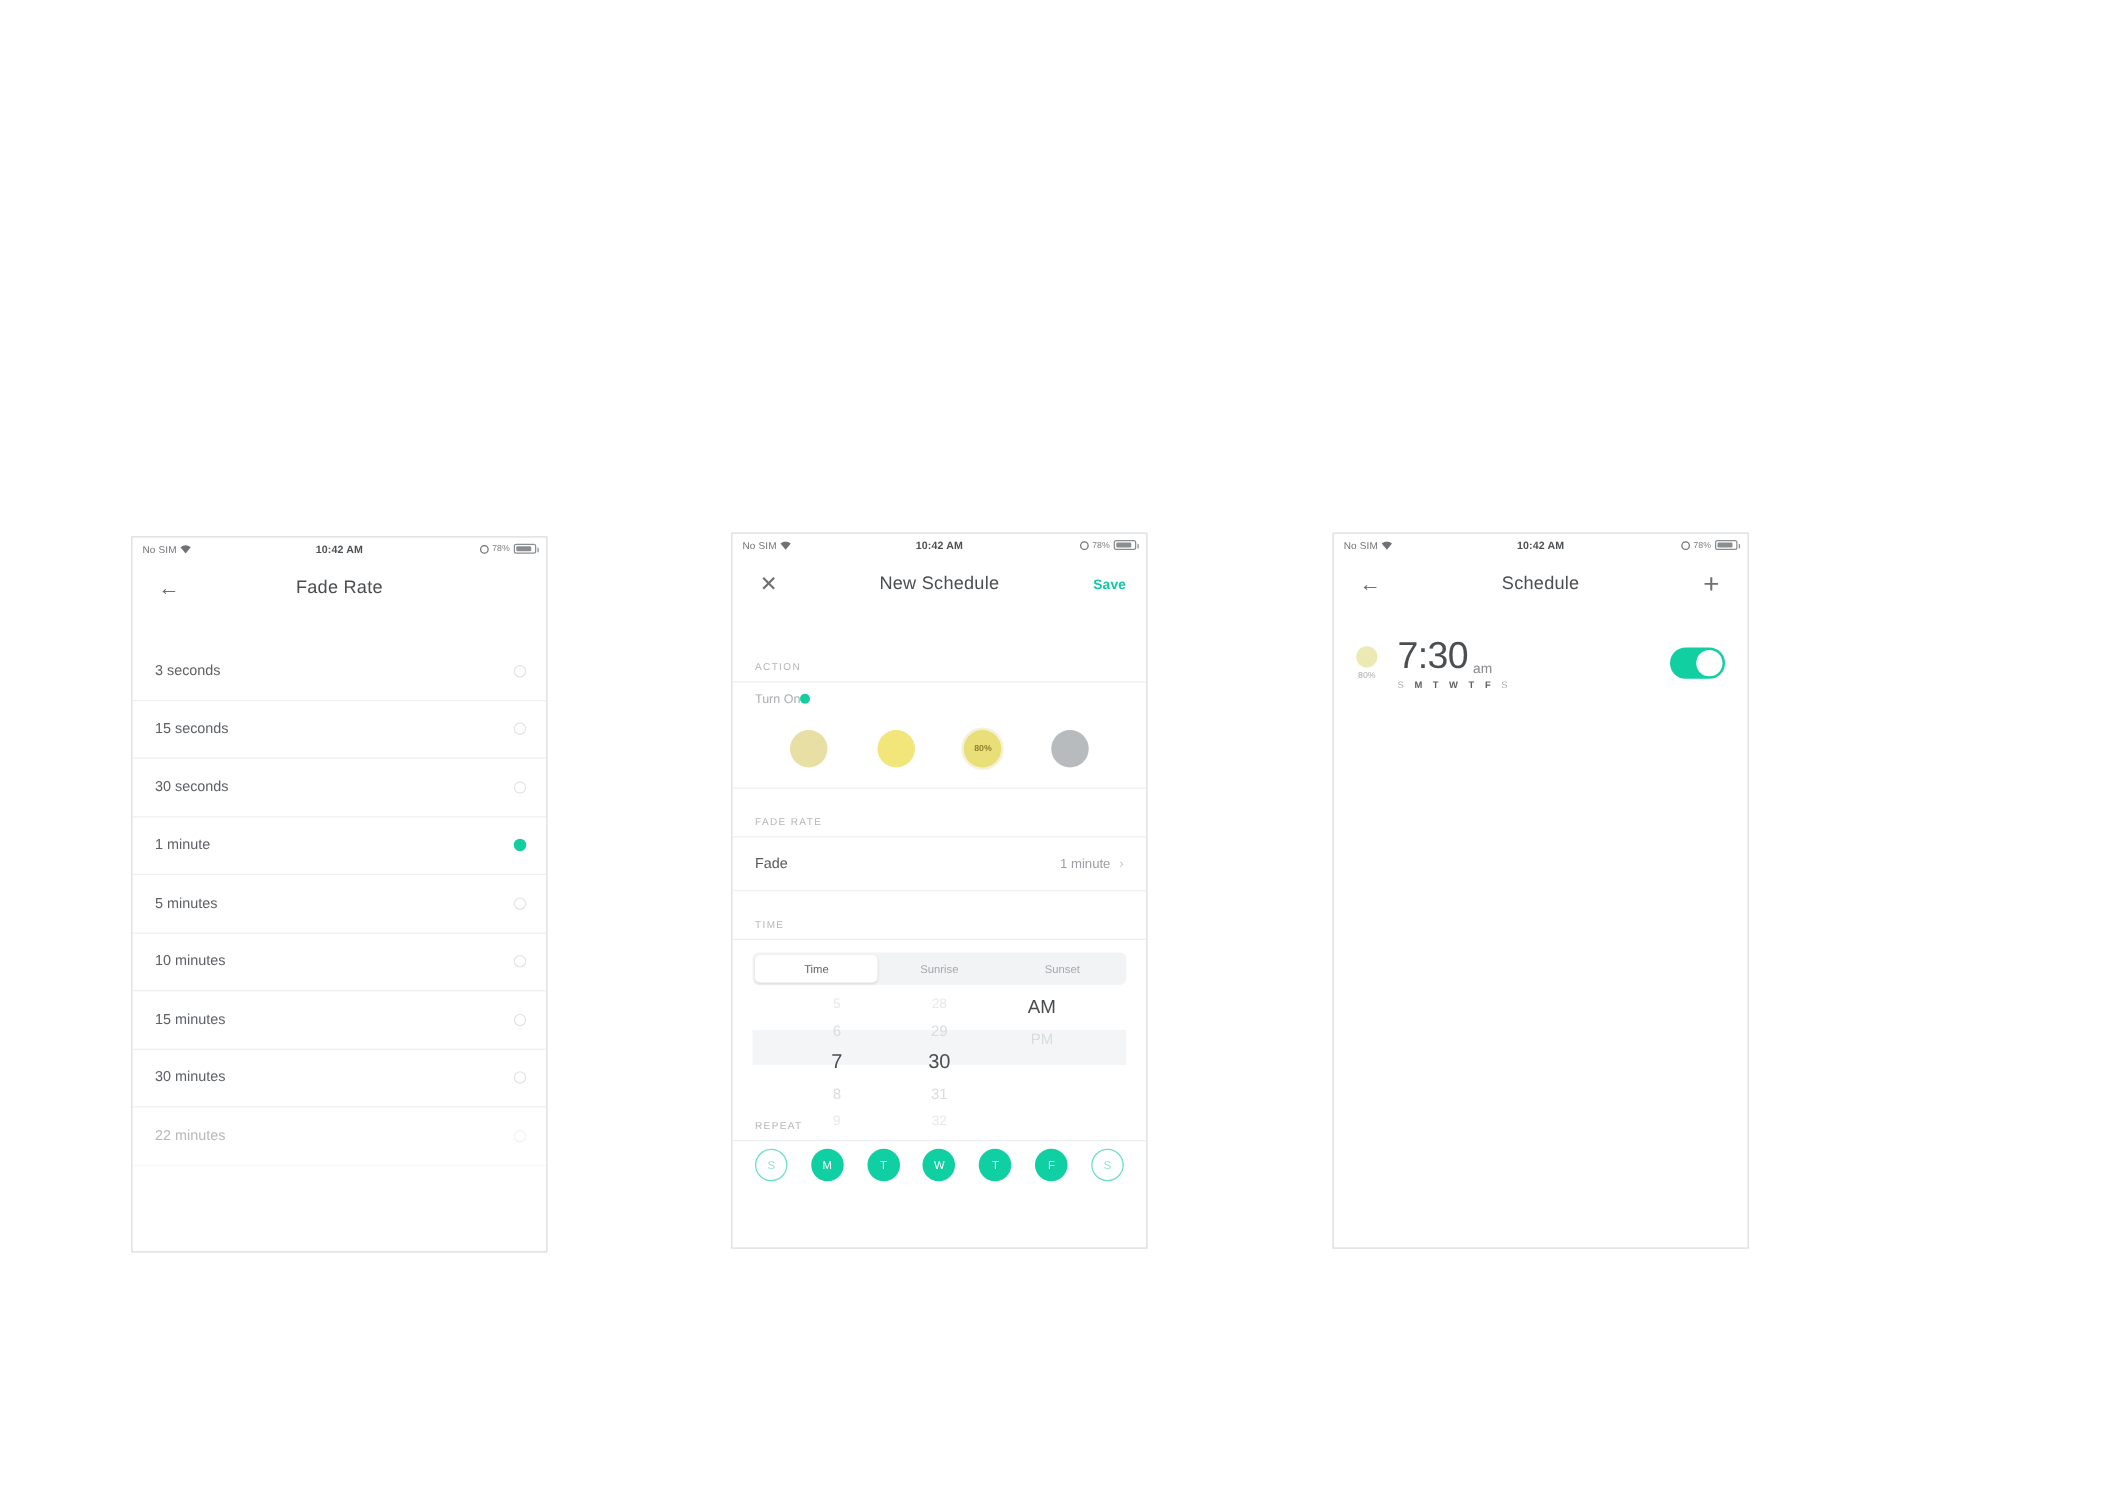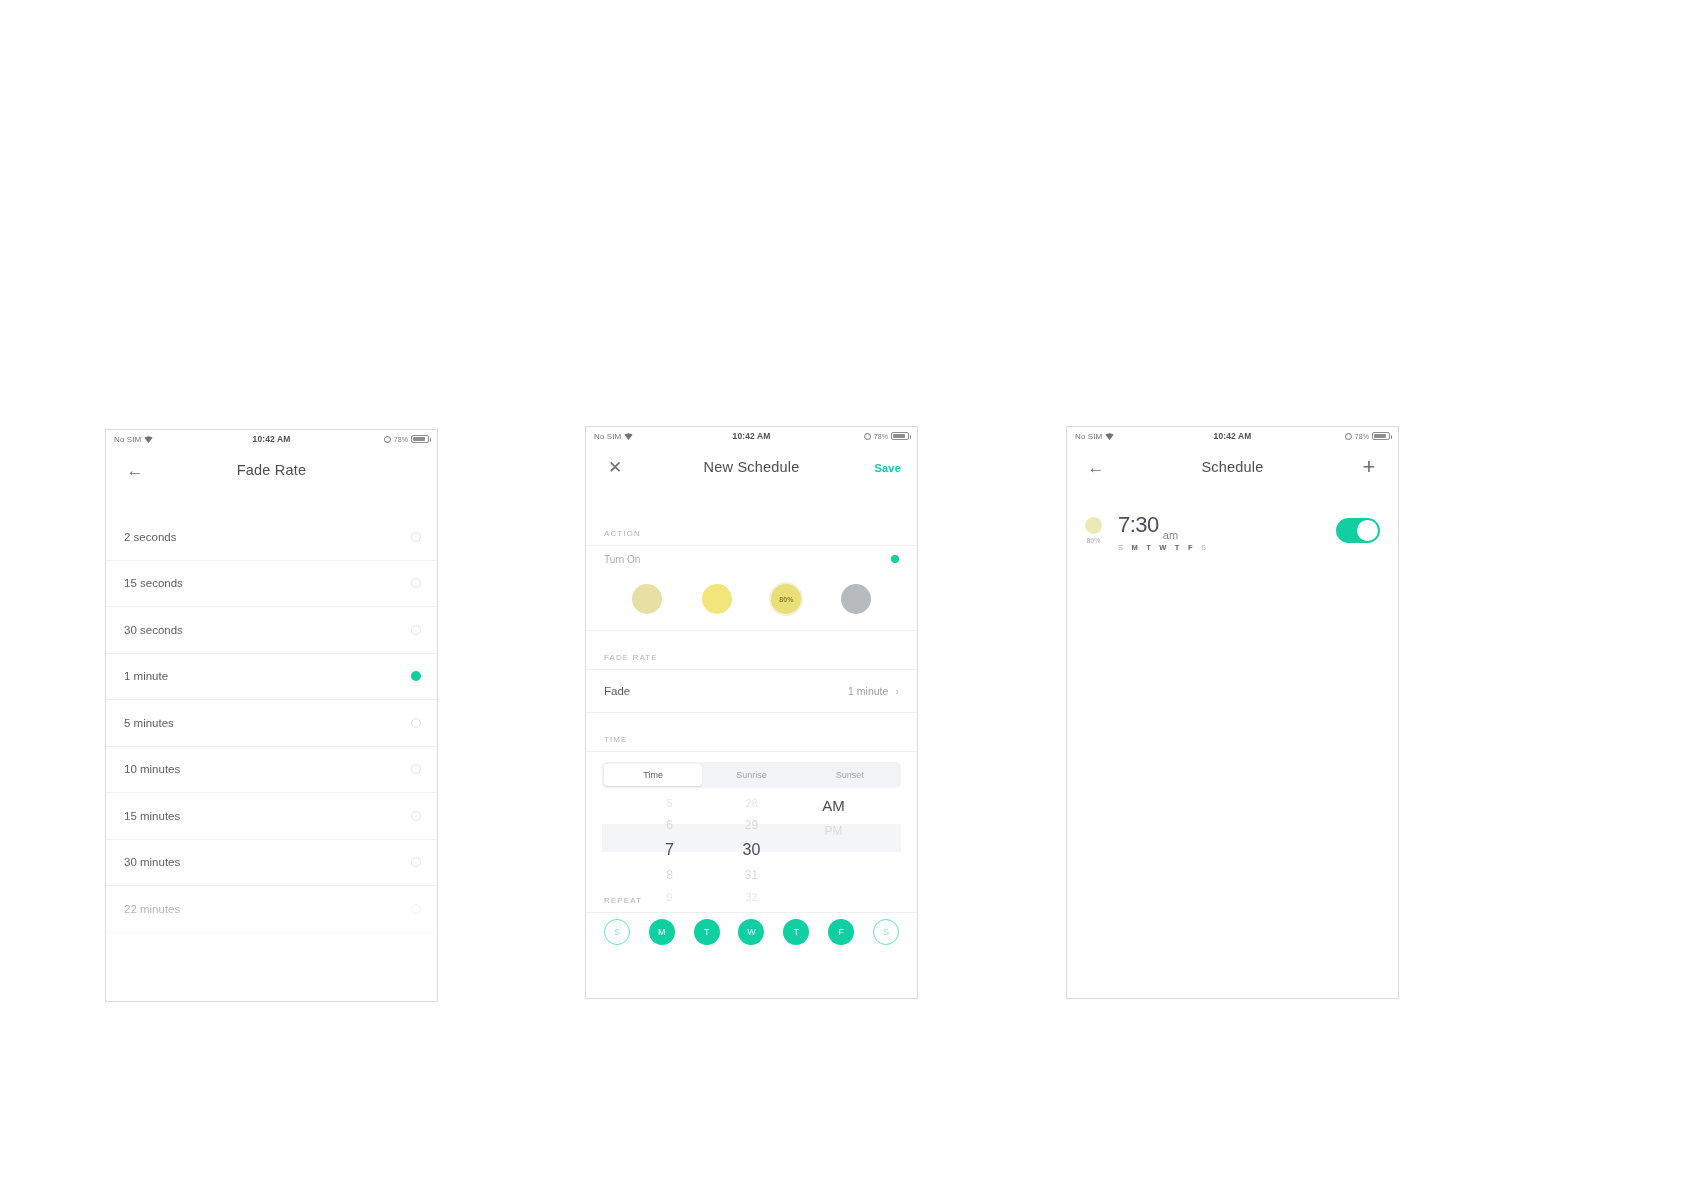"2 seconds" span.lbl { text: 2 -> 3 }
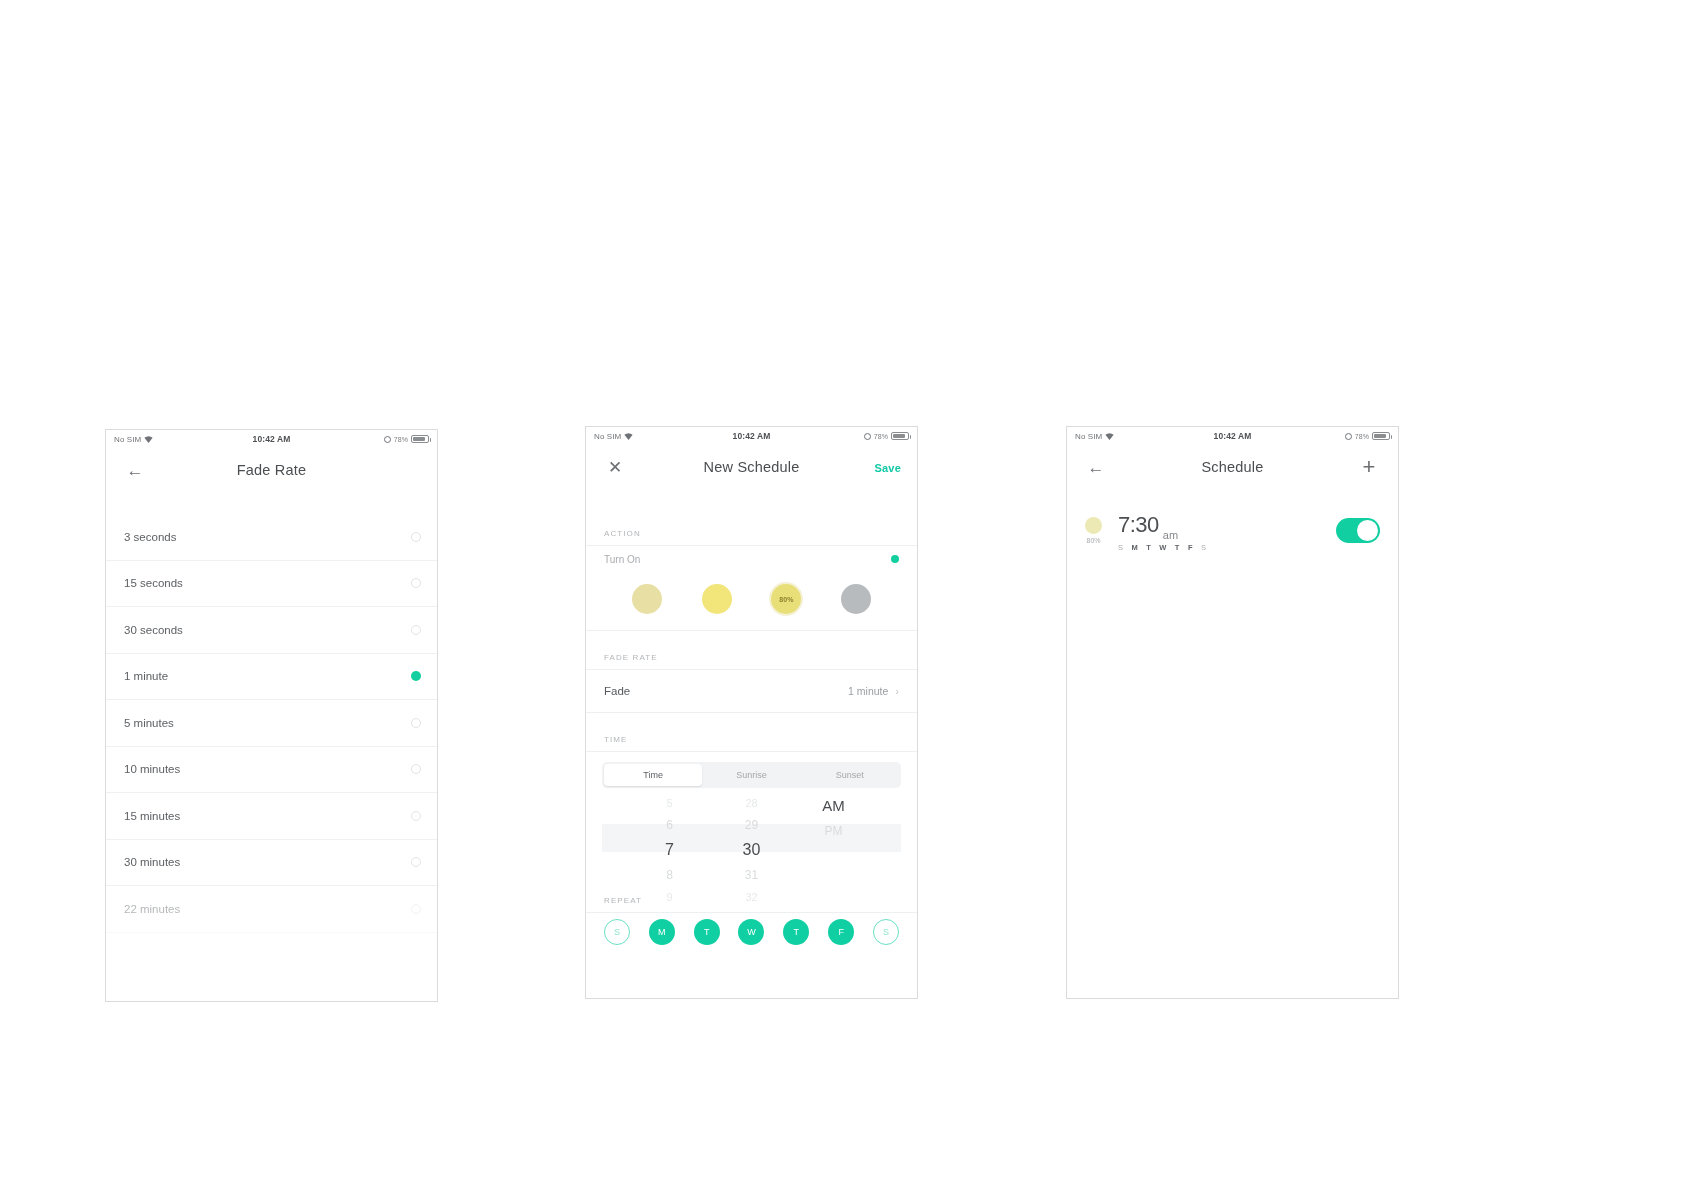"7:30" .sched-time { font-size: 22px -> 30px }
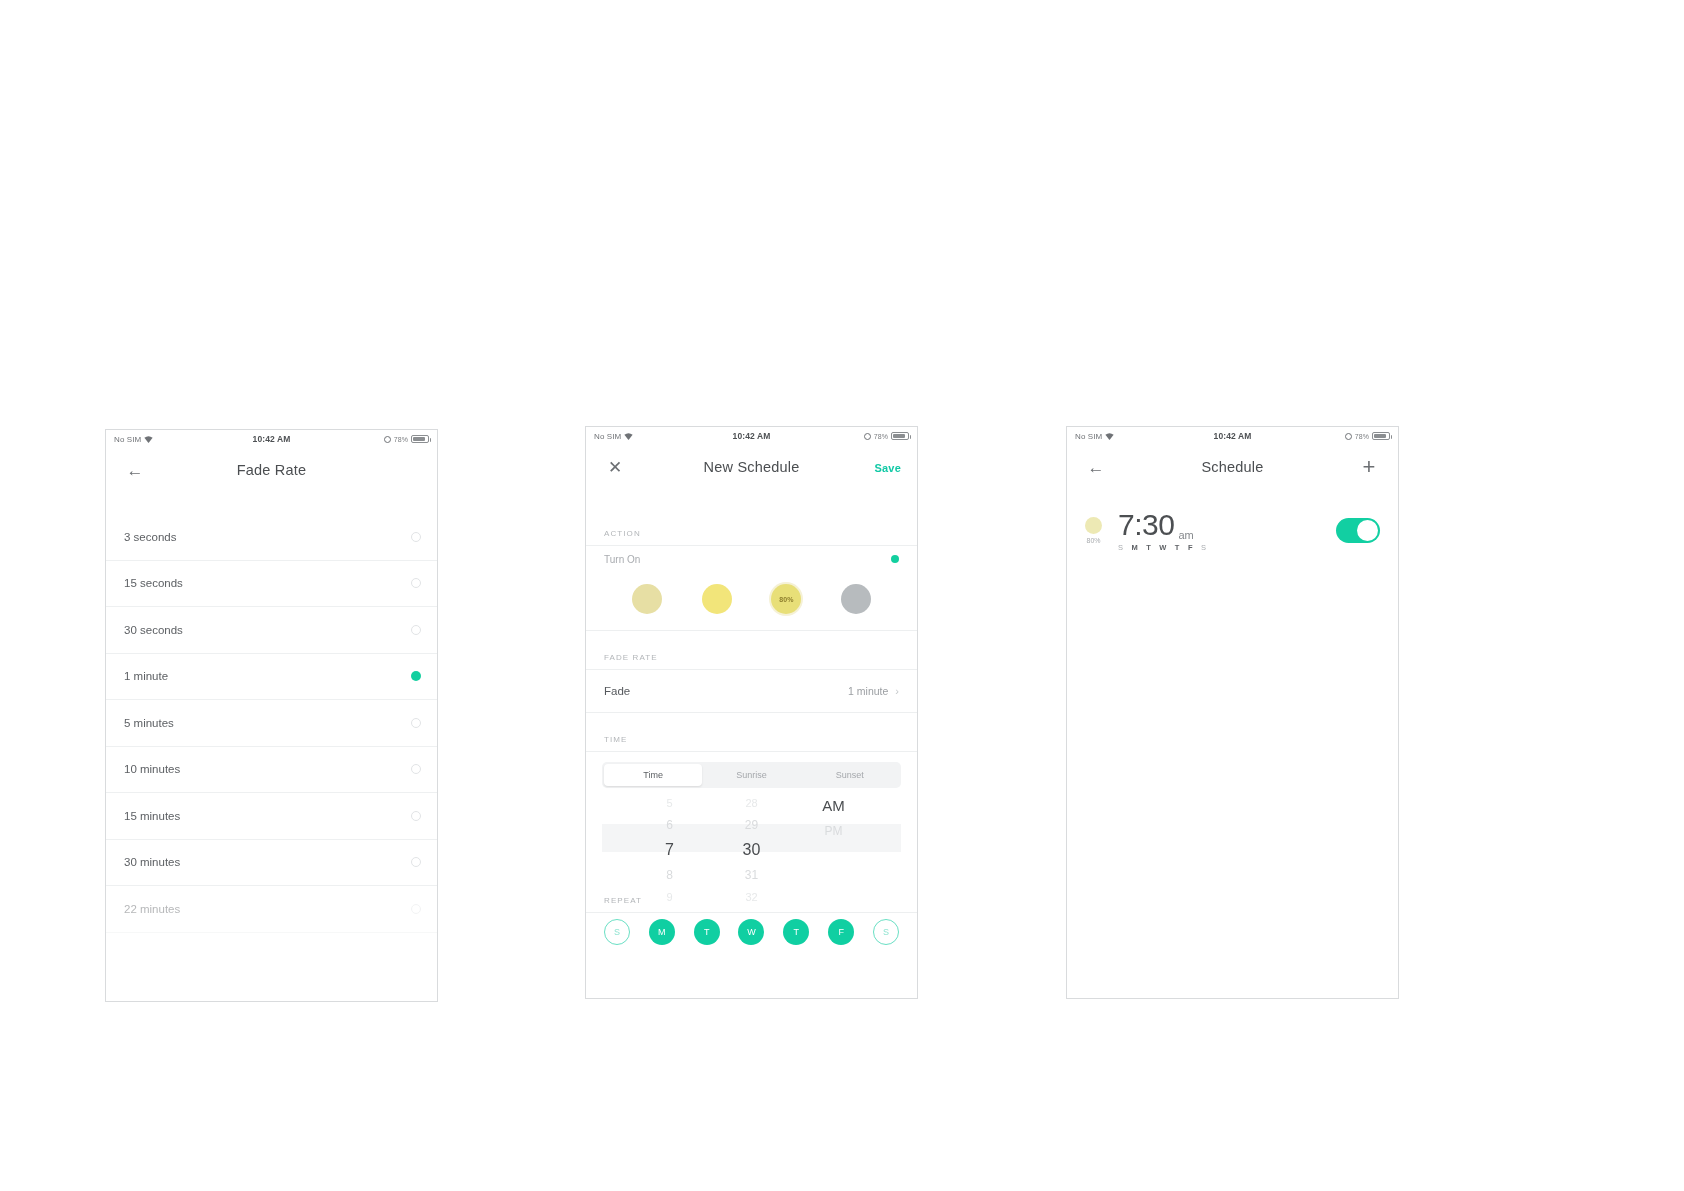"Turn On" .row-action { justify-content: space-between -> flex-start }
